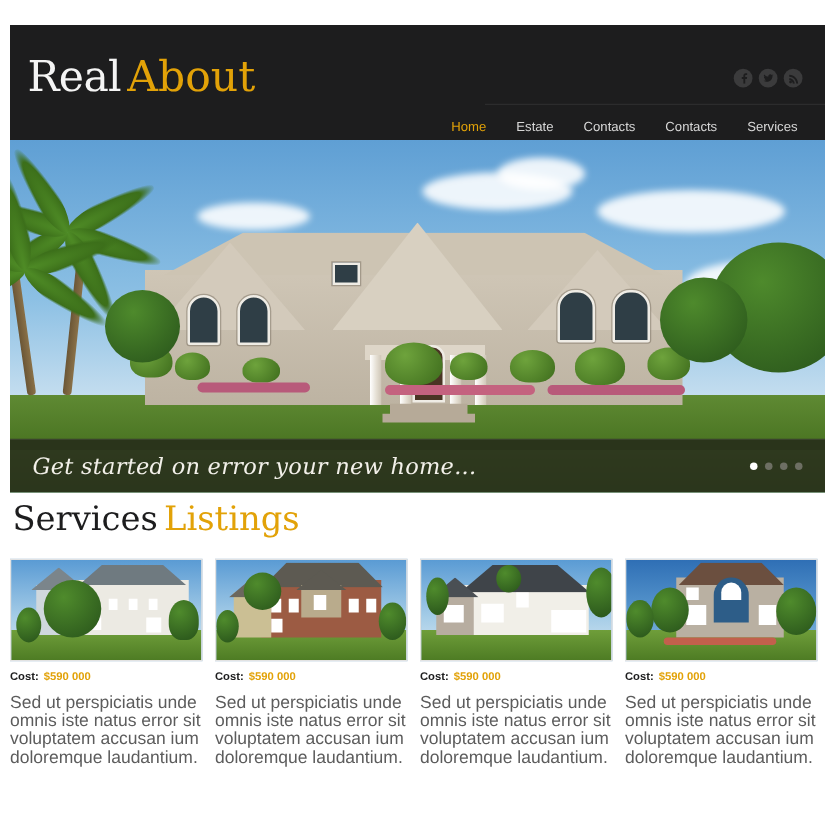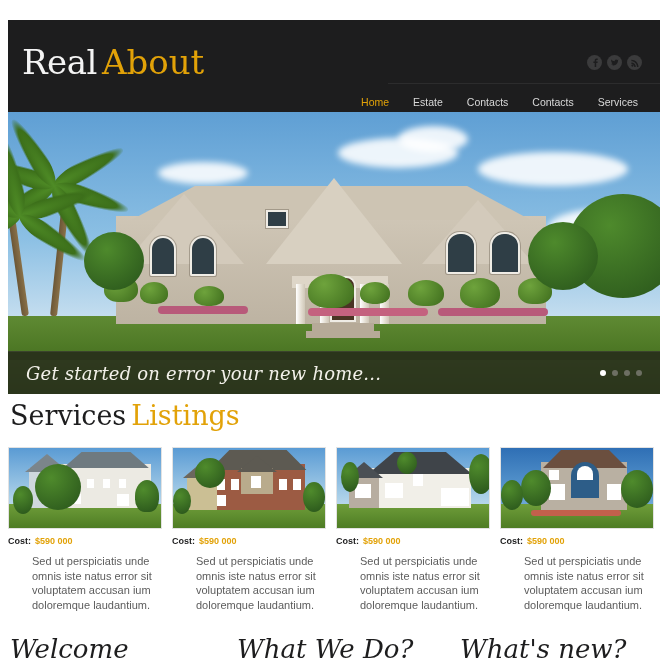"Sed ut perspiciatis unde omnis" .card-text { font-size: 11px -> 14px; margin-left: 24px -> none }
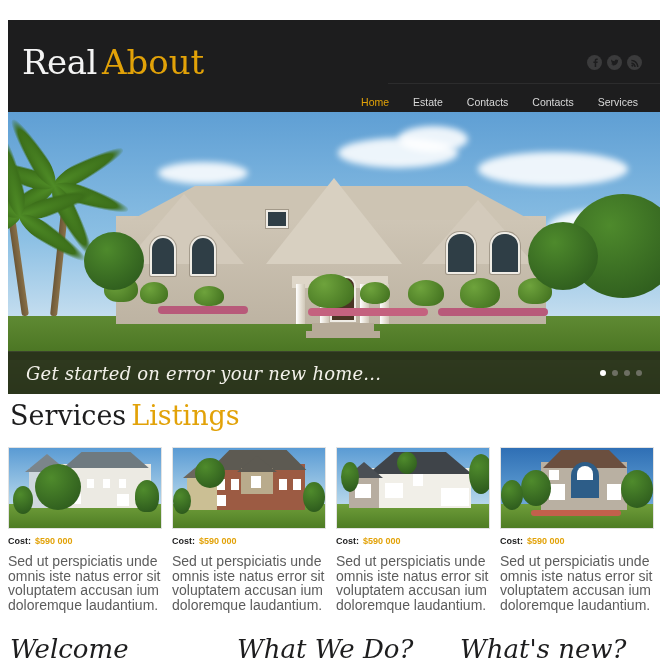"Welcome" div.bottom-heads { html: <div> <div>Welcome</div> <div>What We Do?</div> <div>What's new?</div> </div> -> none }
